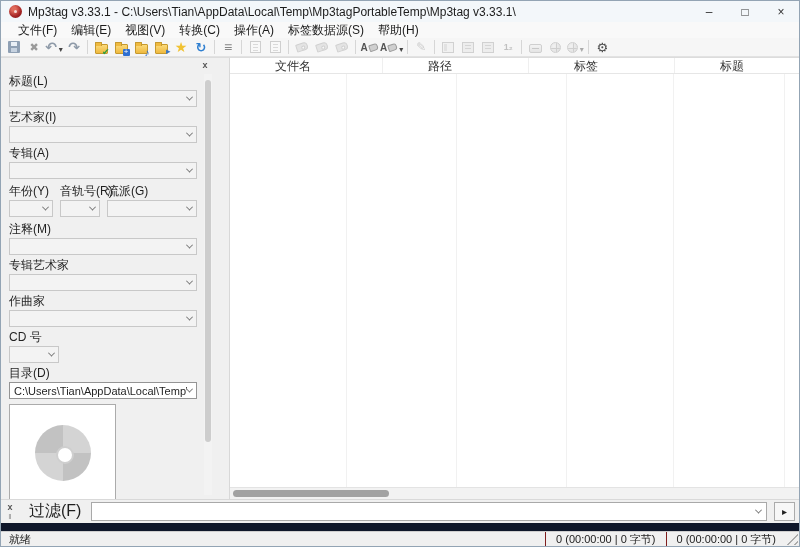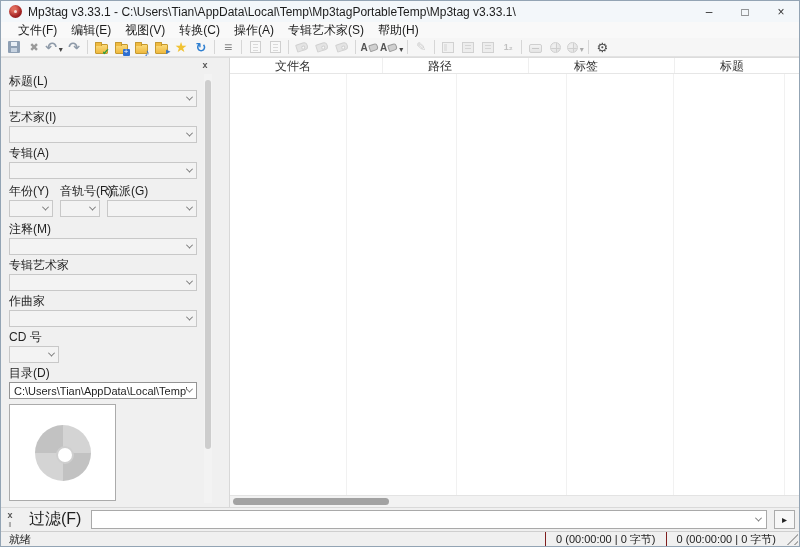"专辑艺术家(S)" span.menu-item { text: 专辑艺术家 -> 标签数据源 }
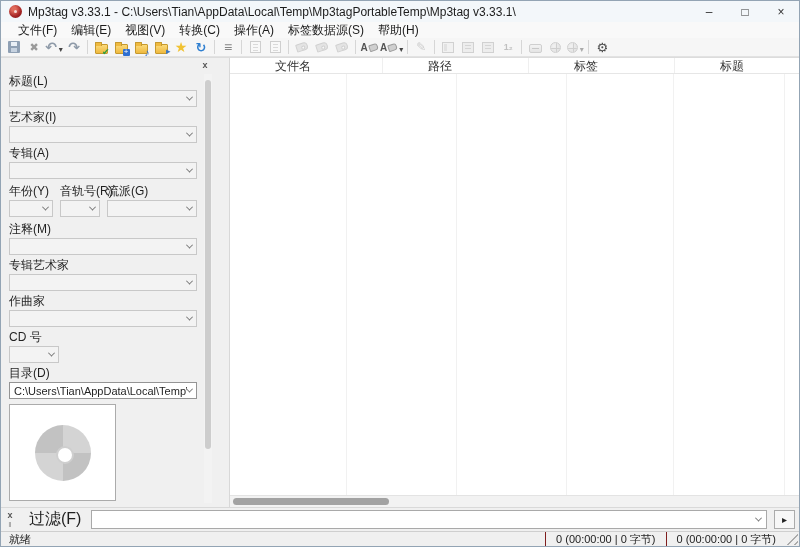"就绪" .statusbar { margin-top: none -> 8px }
